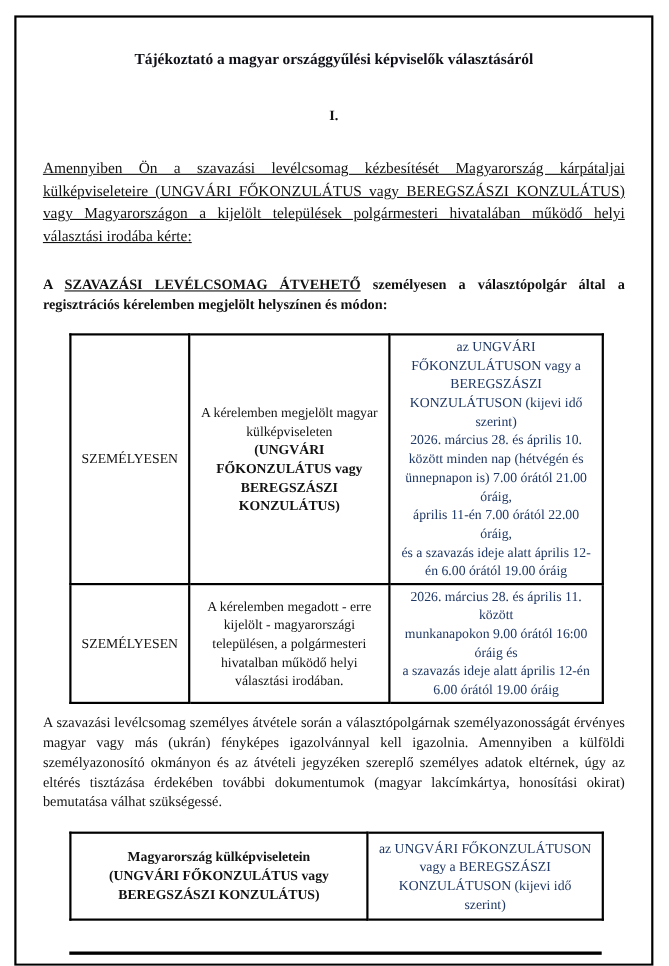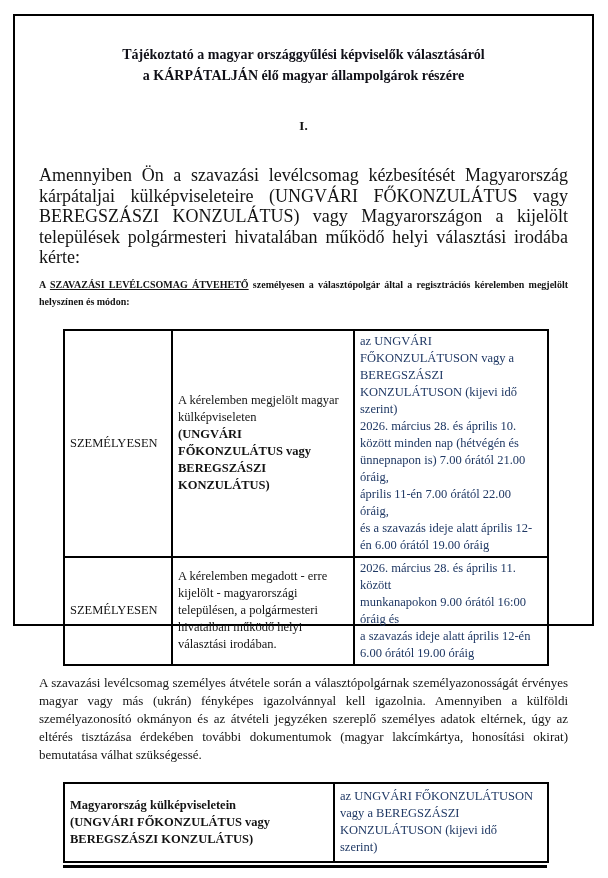"Tájékoztató a magyar országgyűlési" .page { height: 612px -> 864px }
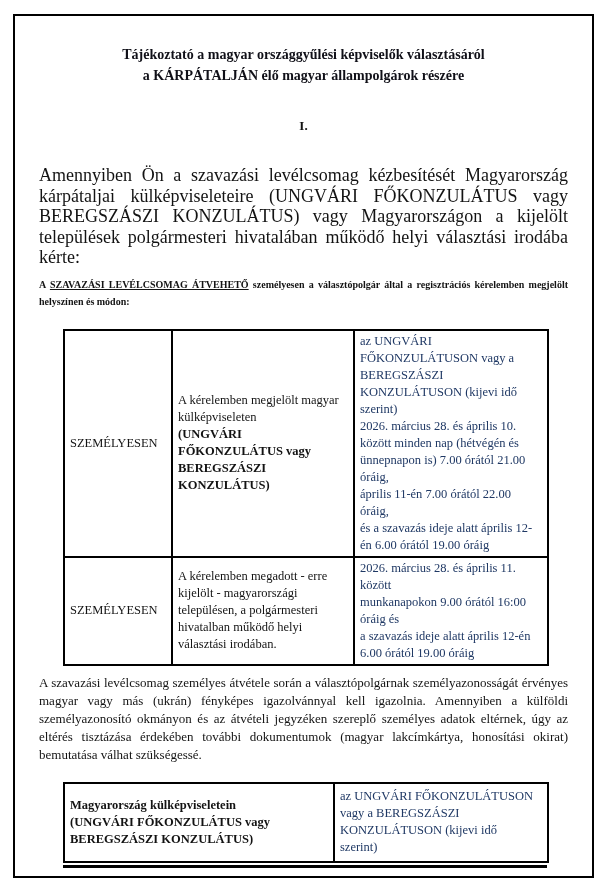"a KÁRPÁTALJÁN élő magyar állampolgárok" div { html: <div>a KÁRPÁTALJÁN élő magyar állampolgárok részére</div> -> none }
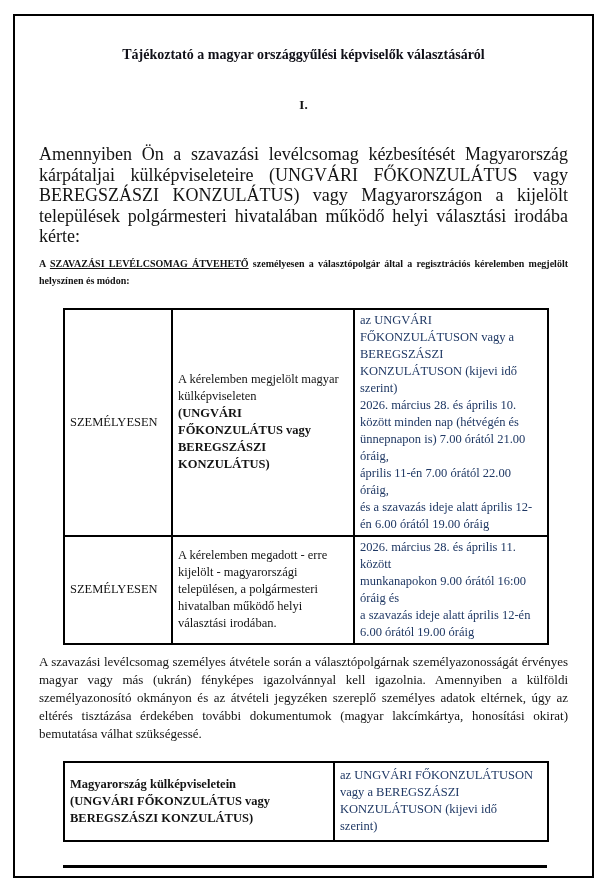"Amennyiben Ön a szavazási levélcsomag" .intro { font-size: 18px -> 14px; text-decoration: none -> underline }
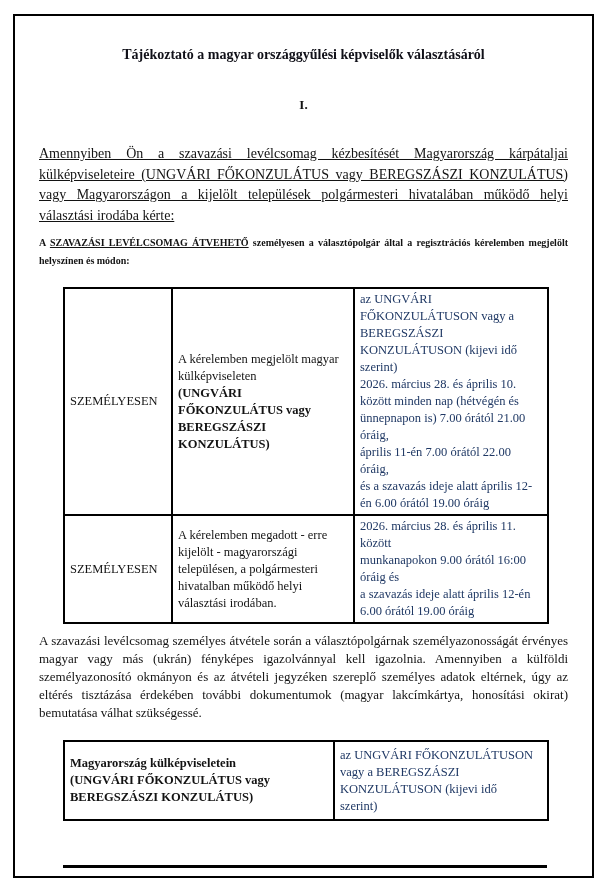"A SZAVAZÁSI LEVÉLCSOMAG ÁTVEHETŐ" .heading { font-size: 10px -> 13px; margin: 8px 0 0 0 -> 24px 0 0 0 }
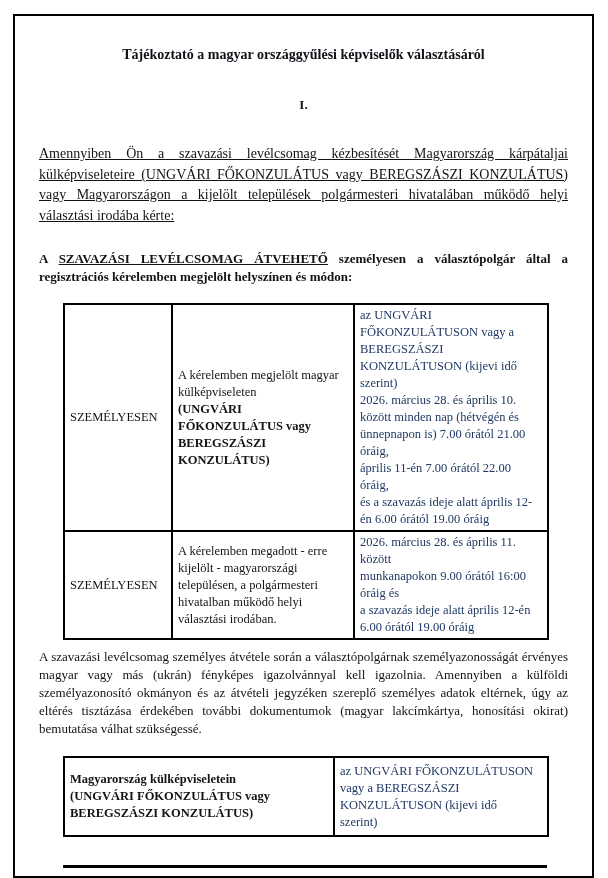"az UNGVÁRI" table.tbl td { text-align: left -> center }
